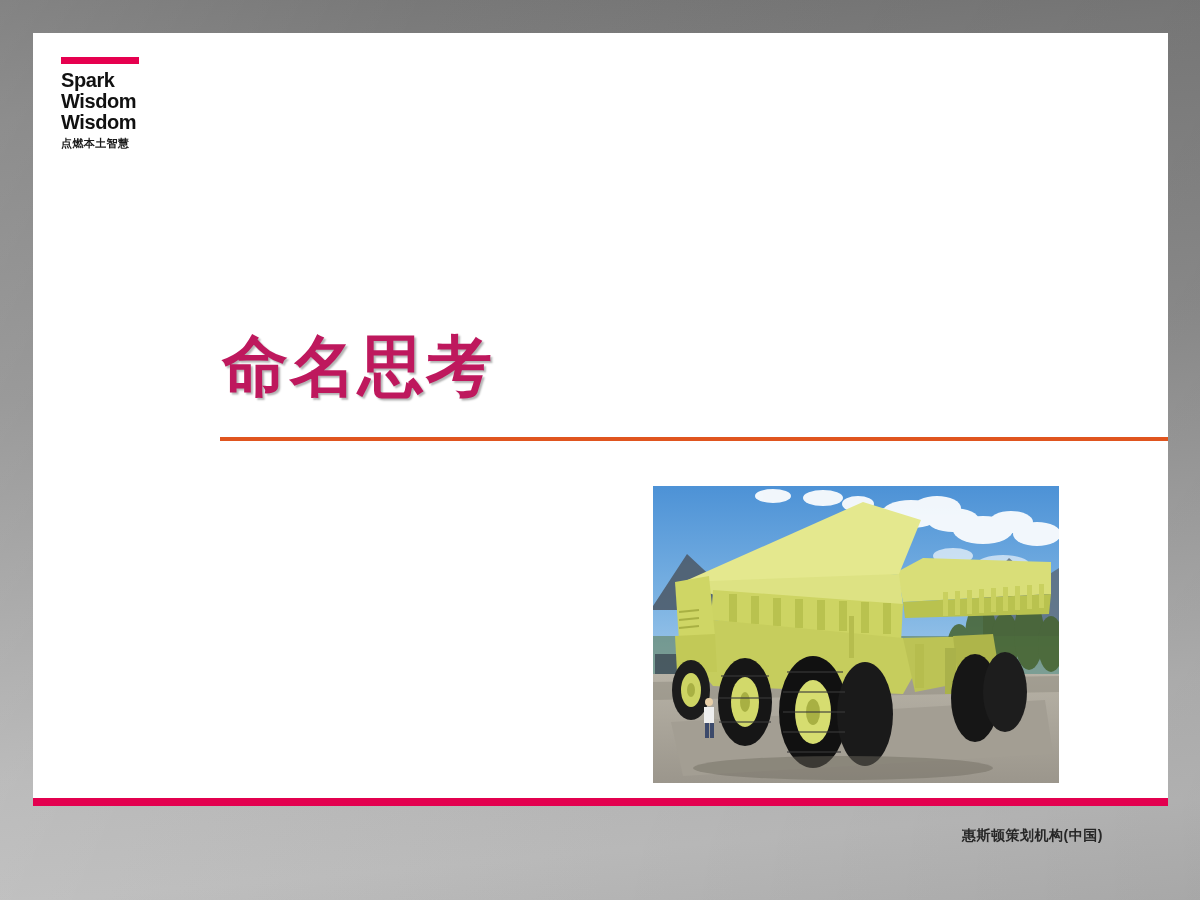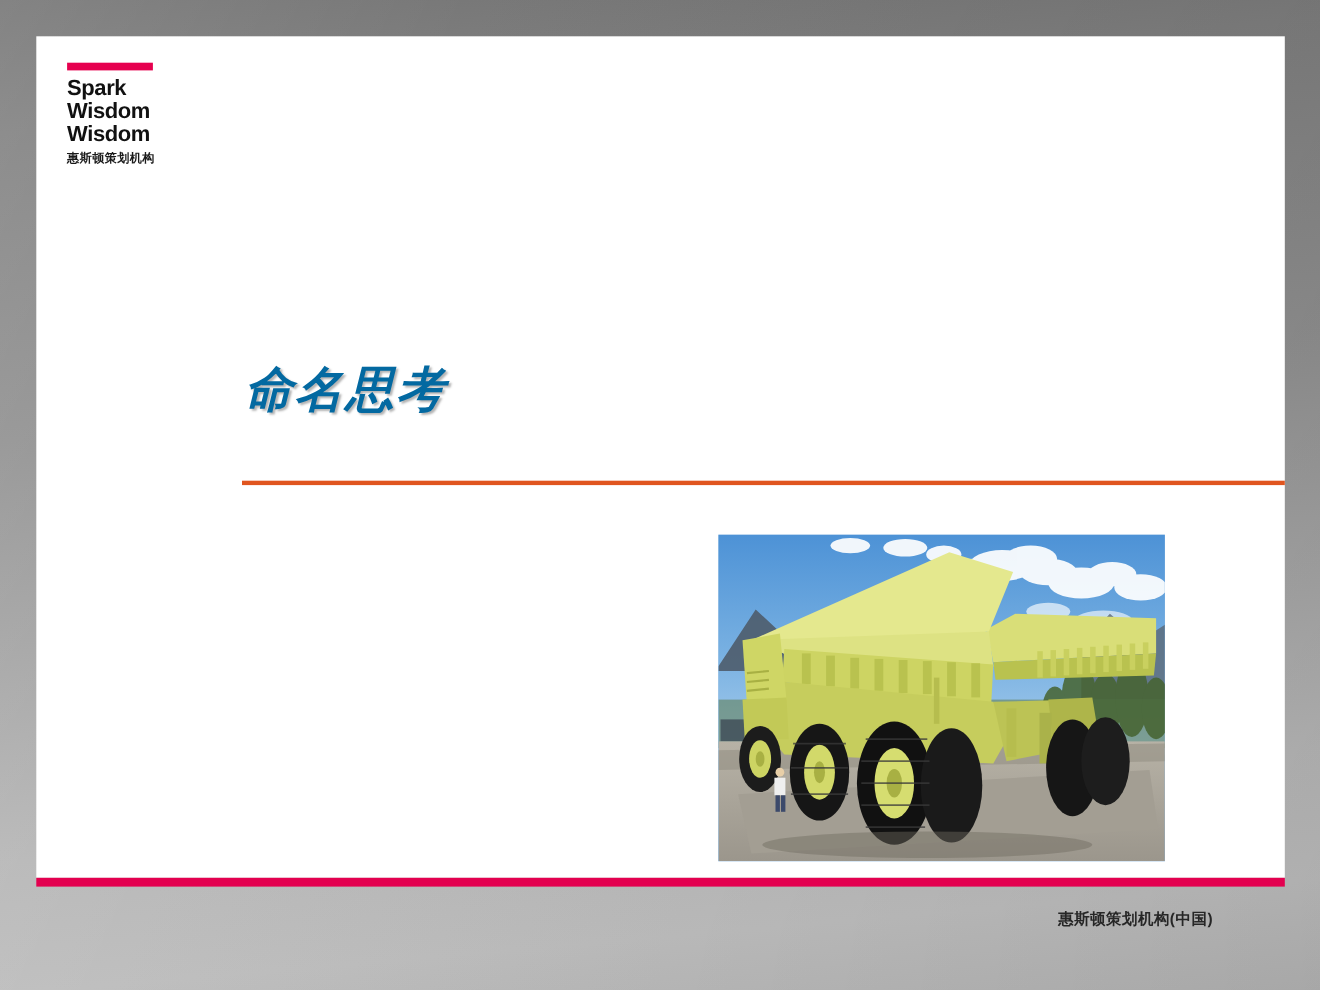"惠斯顿策划机构" div.logo-cn { text: 惠斯顿策划机构 -> 点燃本土智慧 }
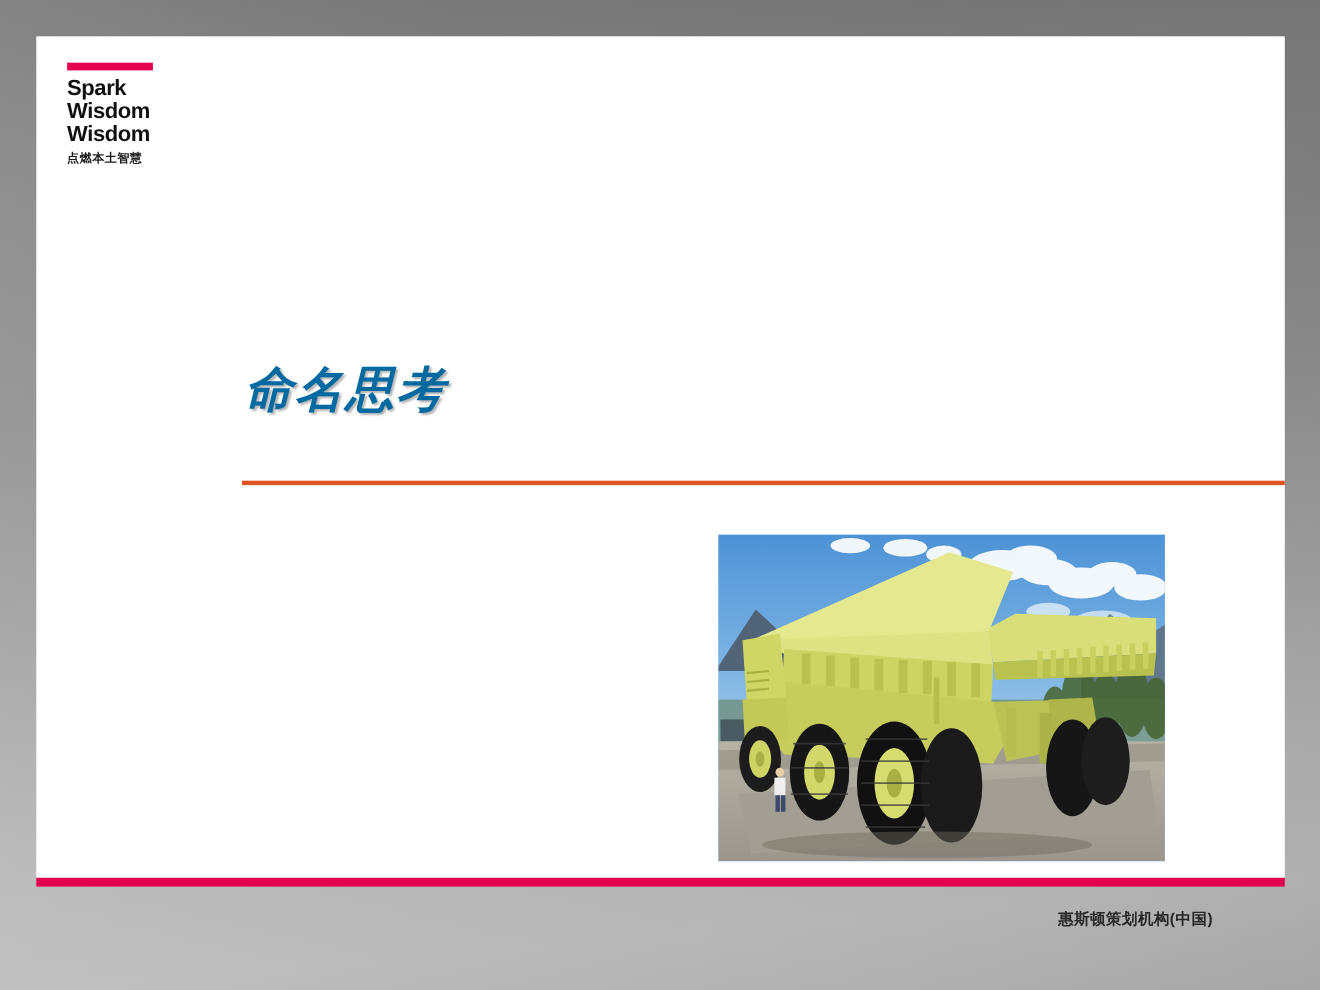"命名思考" .title-text { color: #0369a1 -> #be185d; font-size: 44px -> 66px; font-style: italic -> none }
